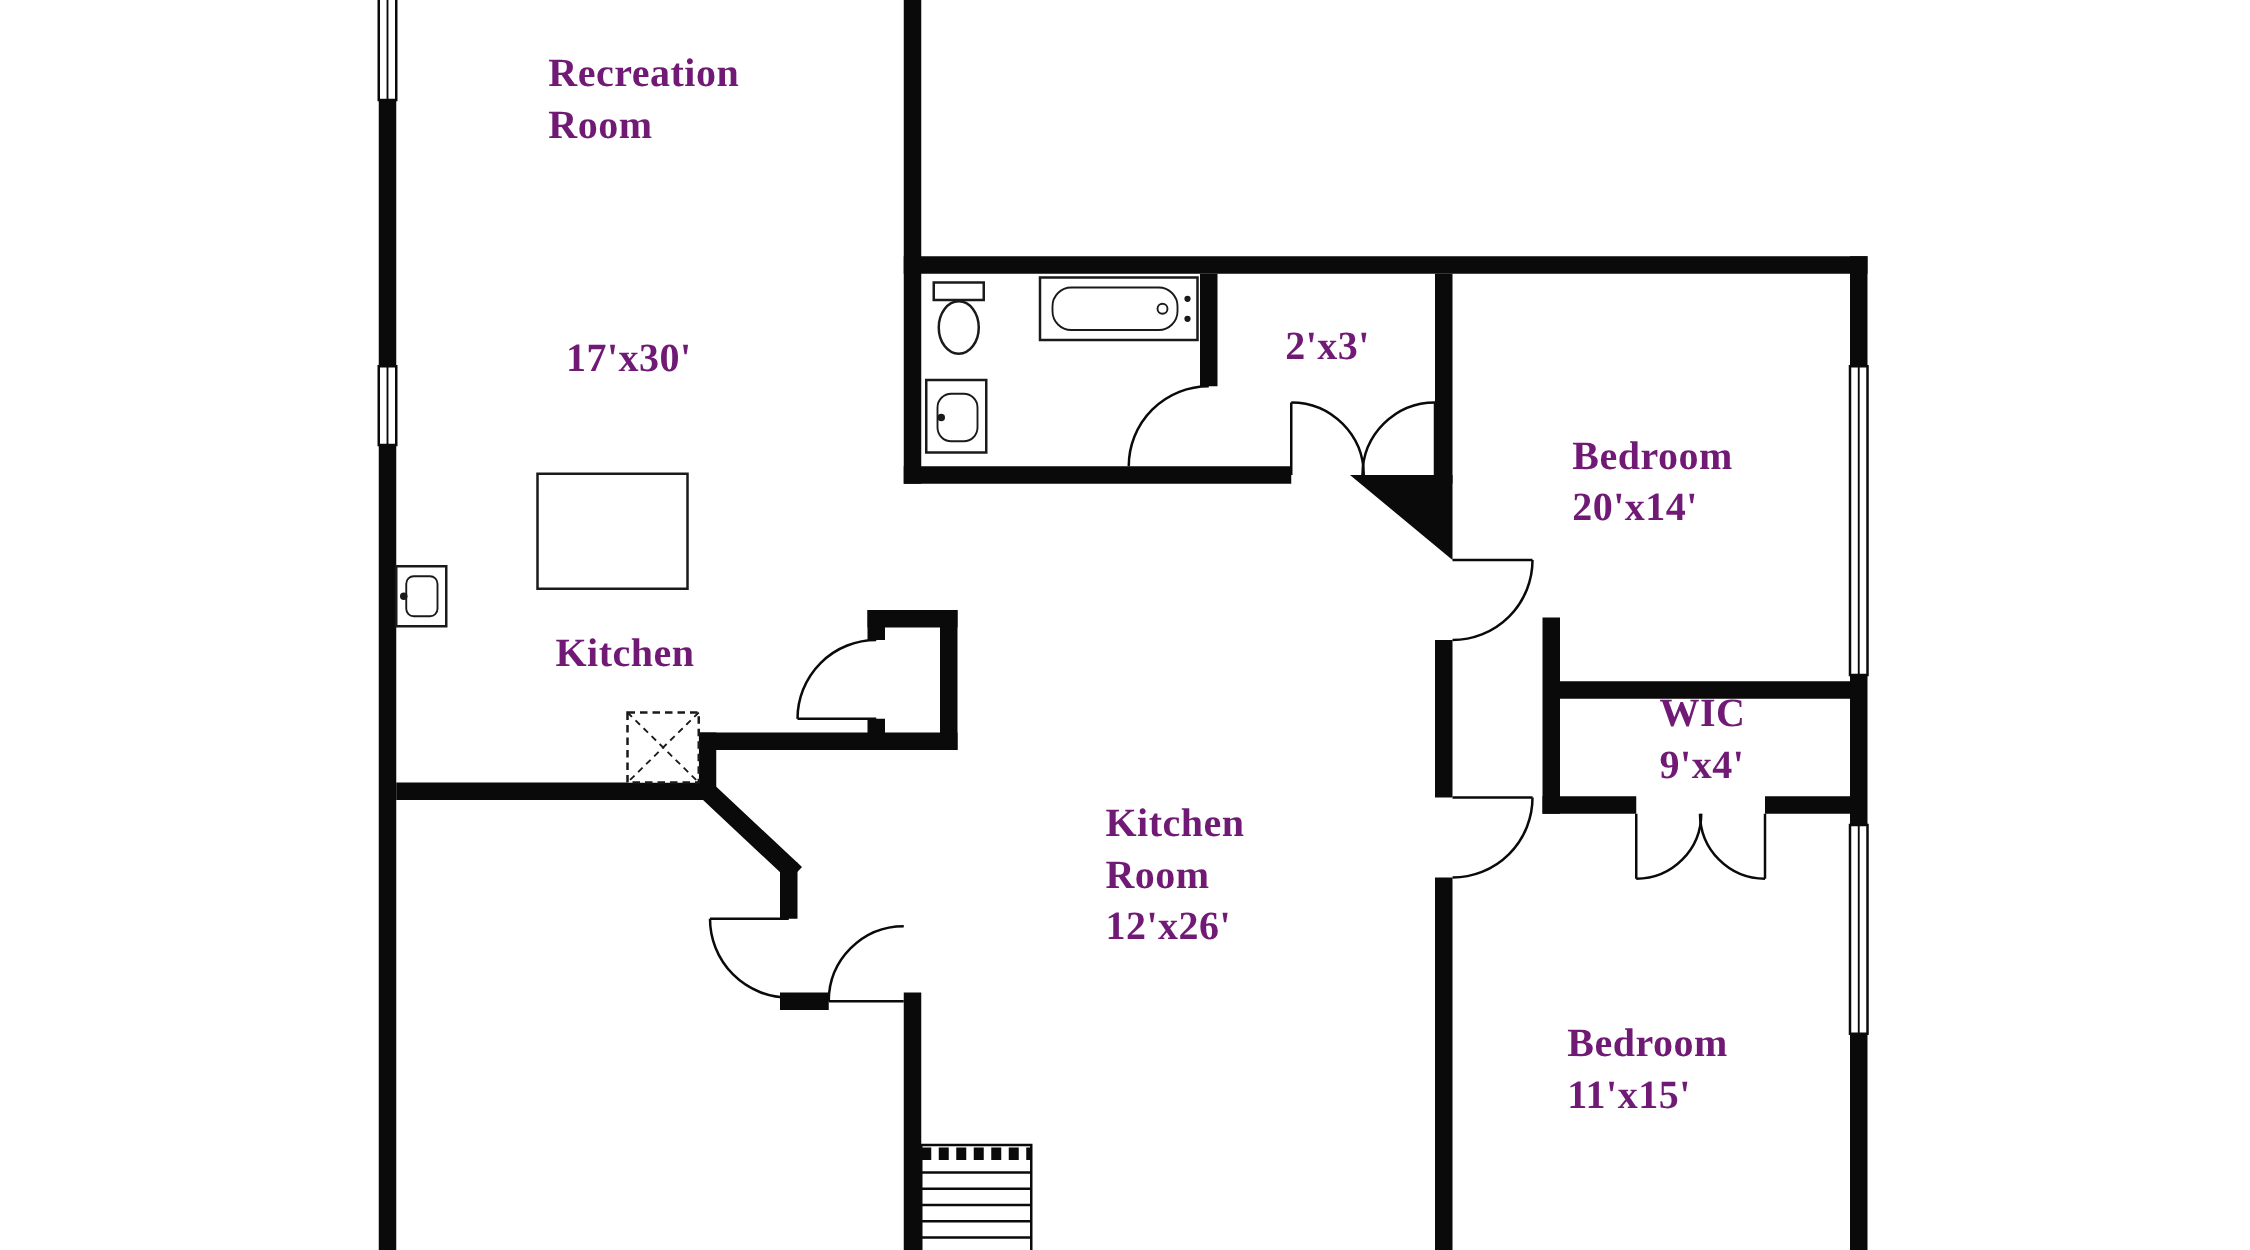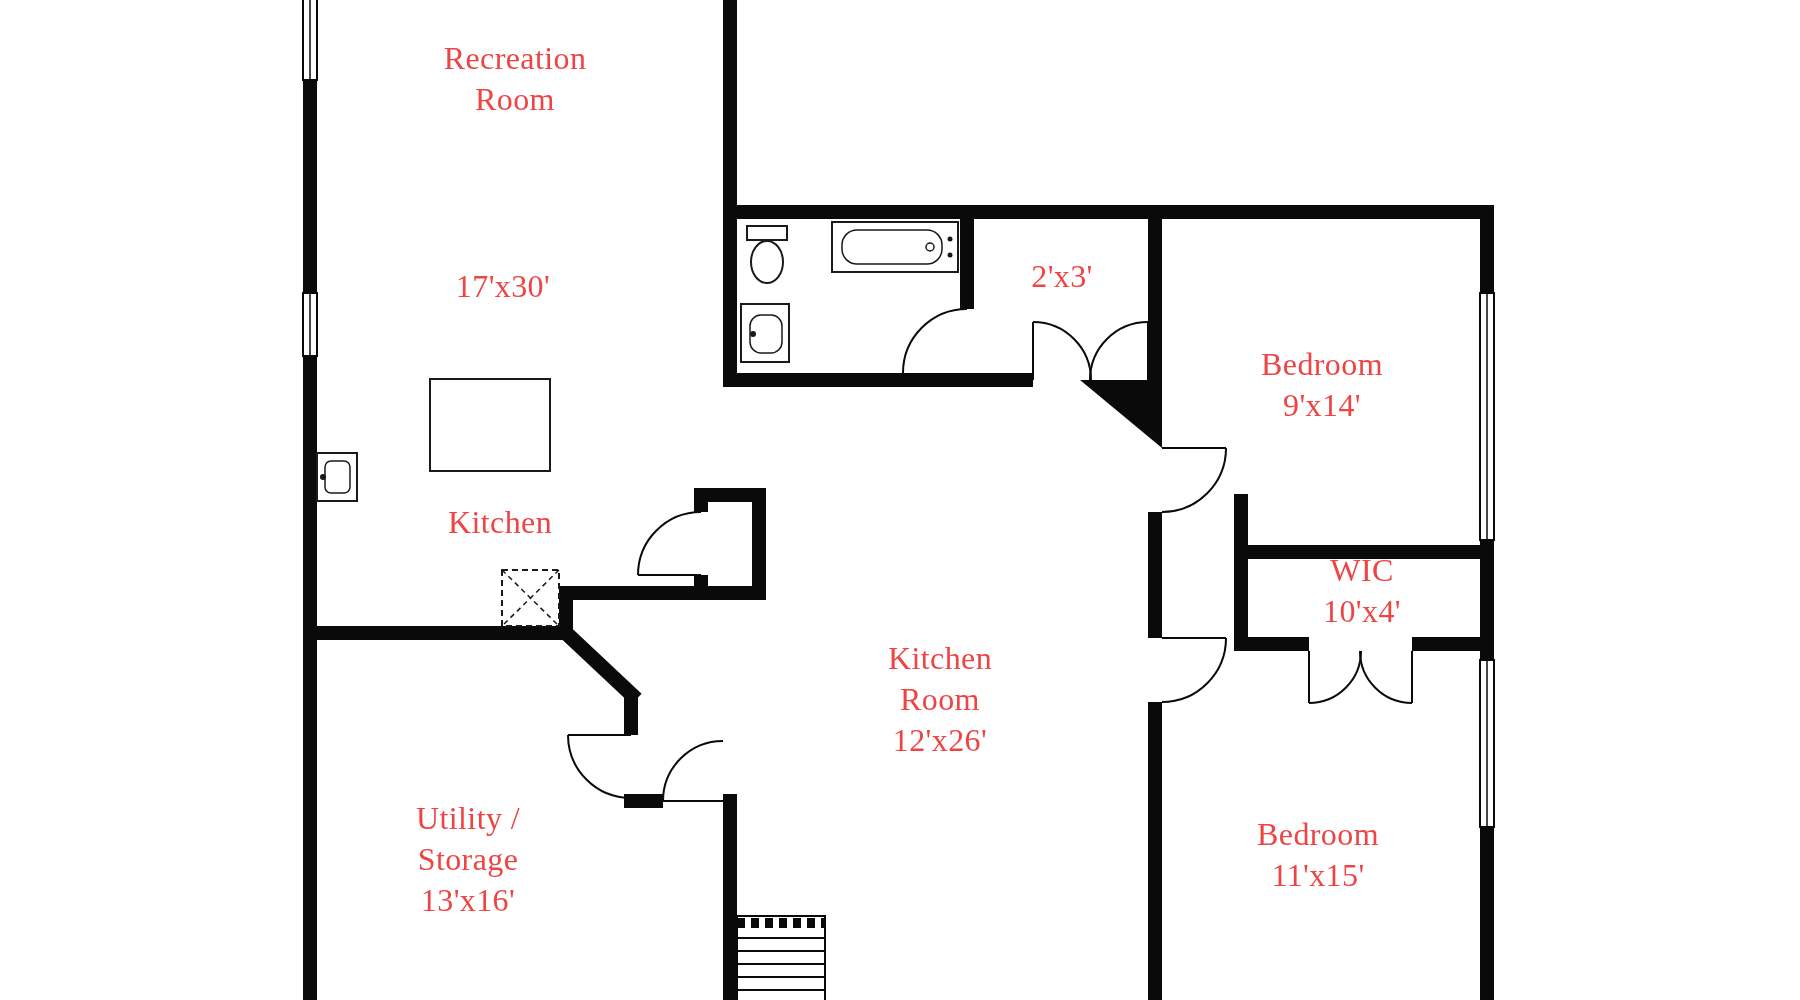"Recreation" .label { color: #ef4444 -> #701a75; font-weight: 400 -> 700; text-align: center -> none }
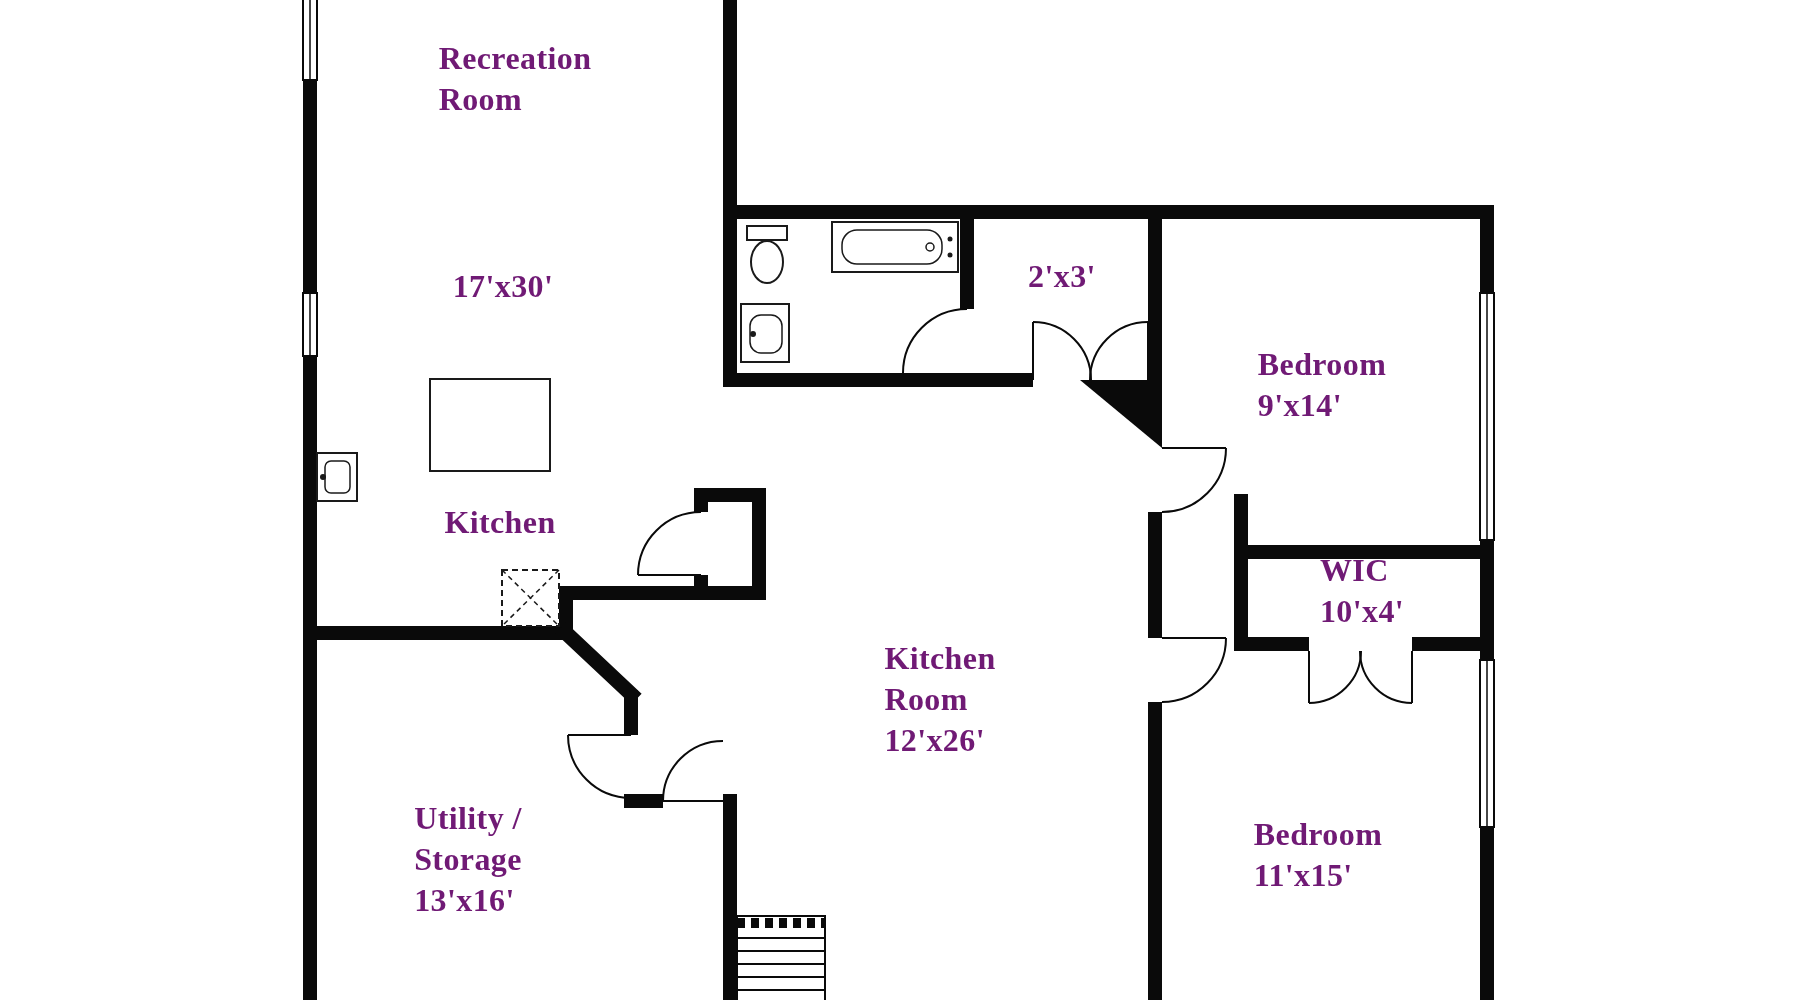"9'x14'" div { text: 9'x14' -> 20'x14' }
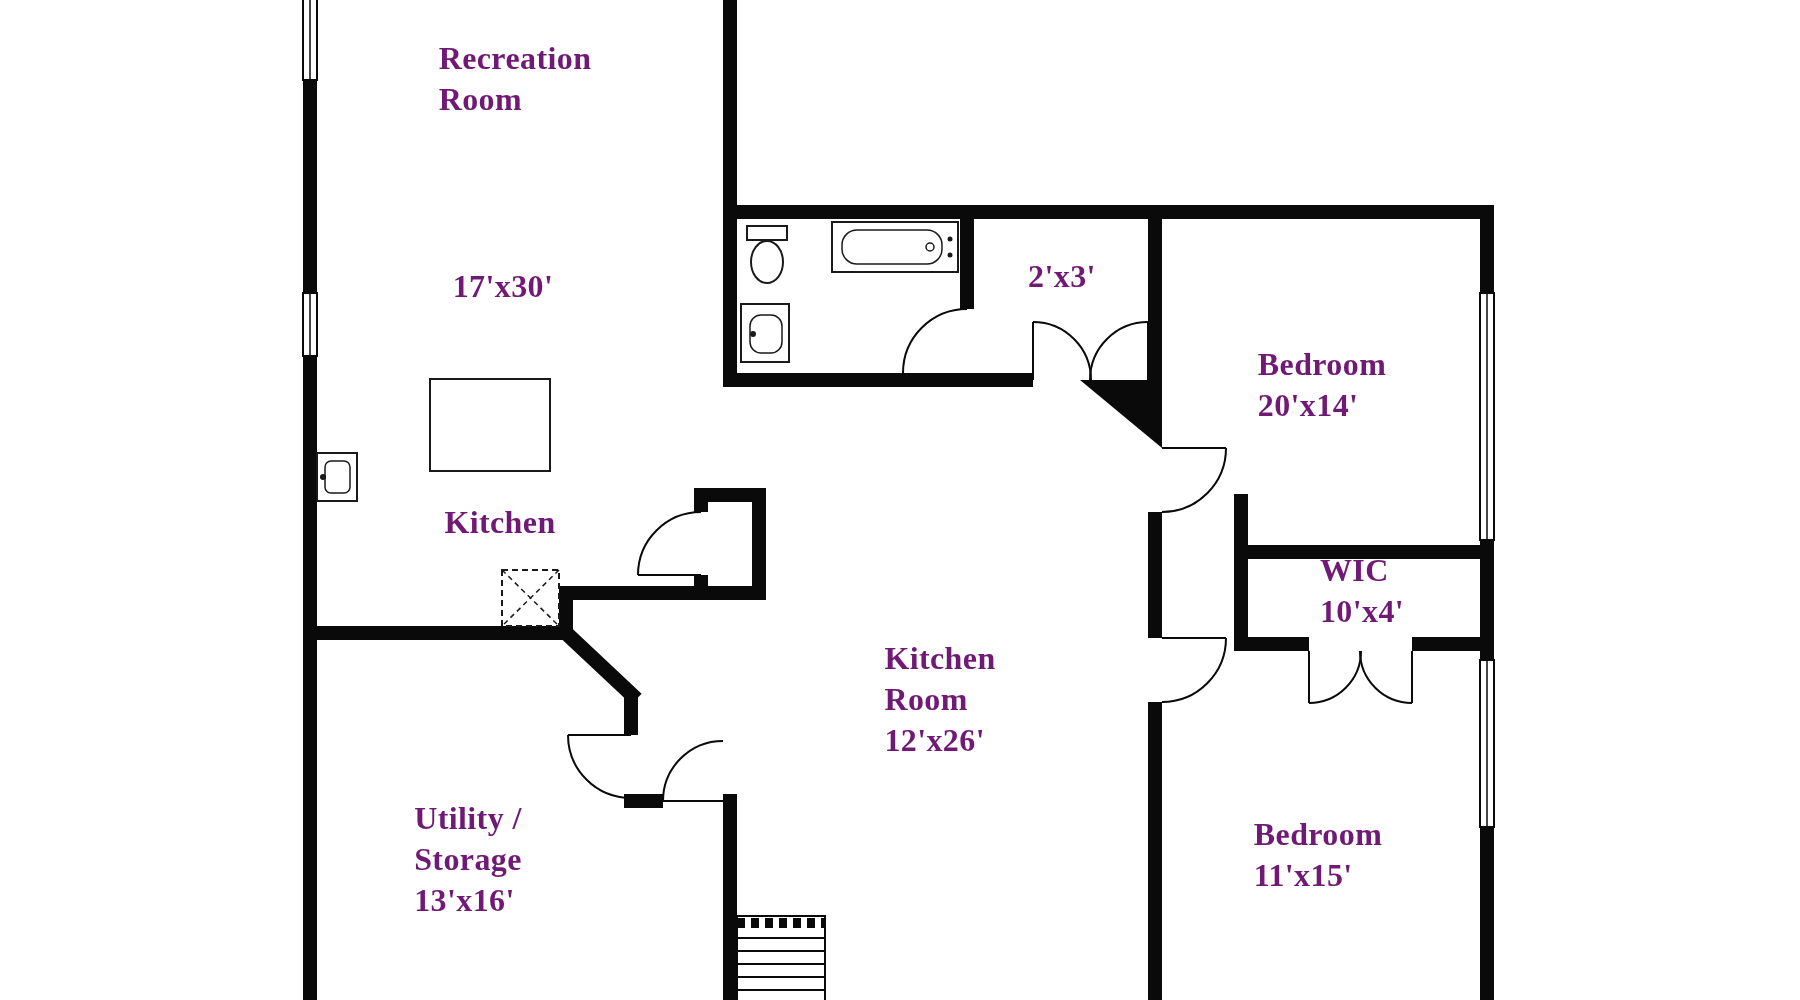"10'x4'" div { text: 10'x4' -> 9'x4' }
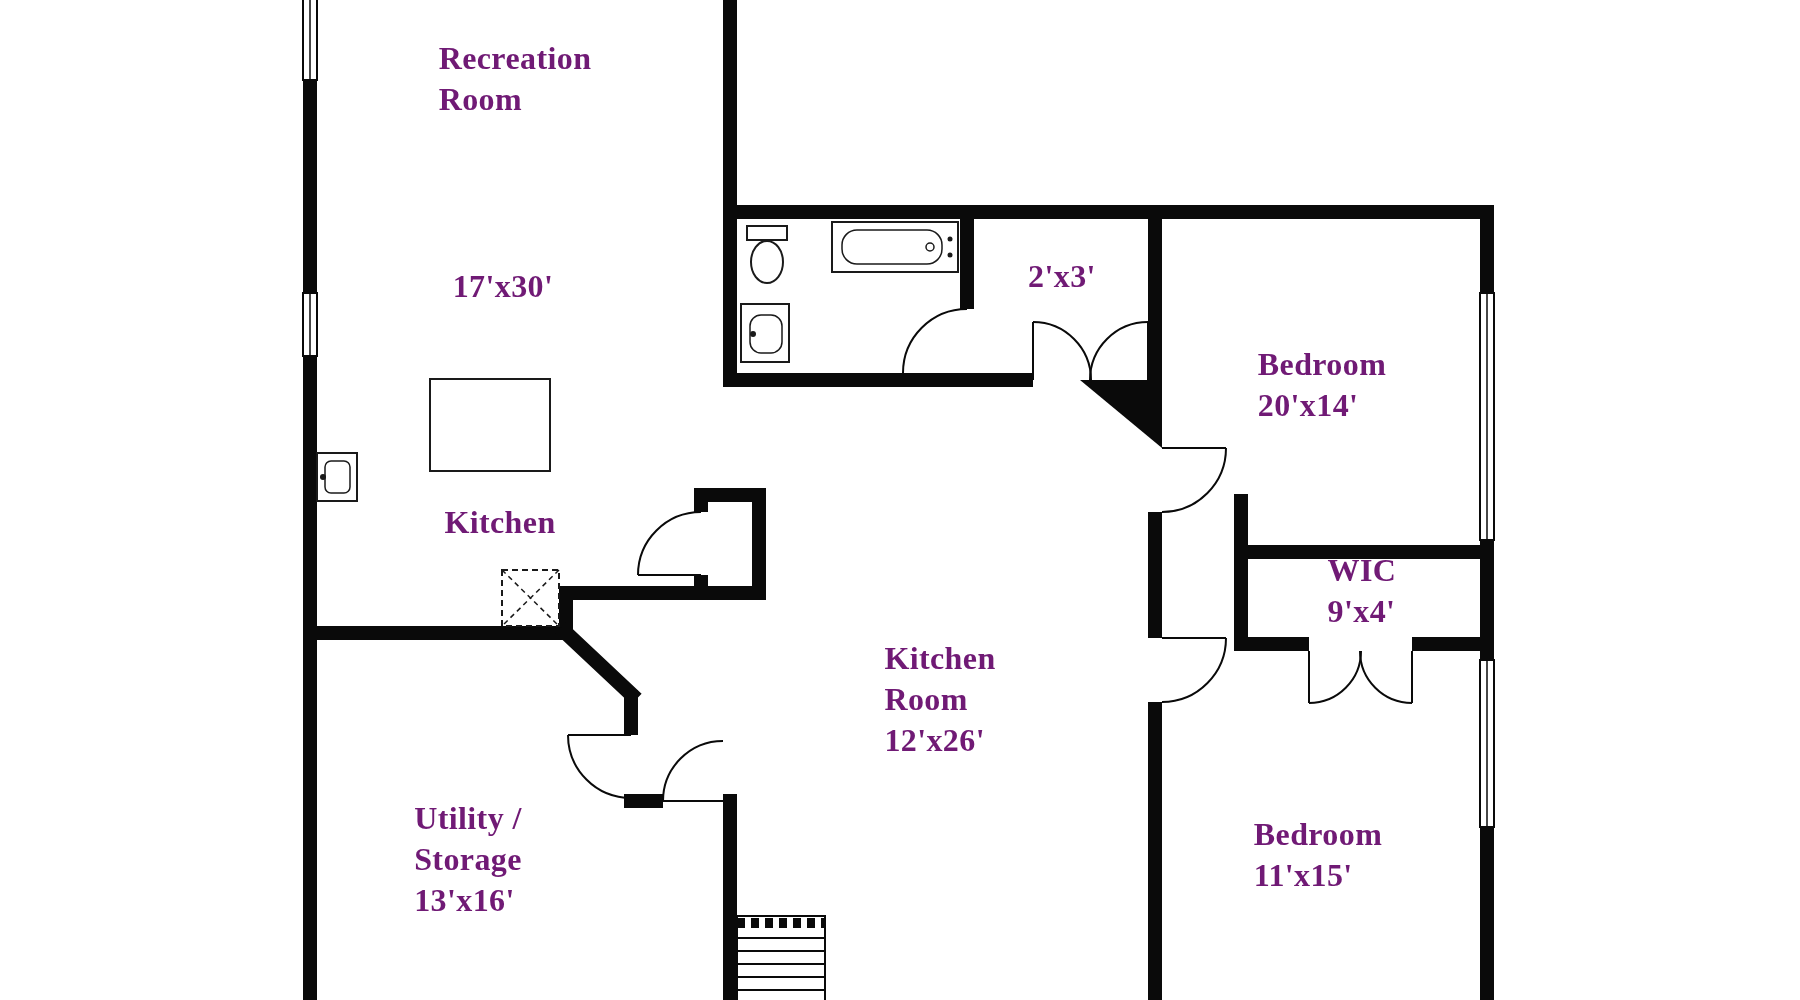"Utility /" div.label { html: <div> <div>Utility /</div> <div>Storage</div> <div>13'x16'</div> </div> -> none }
